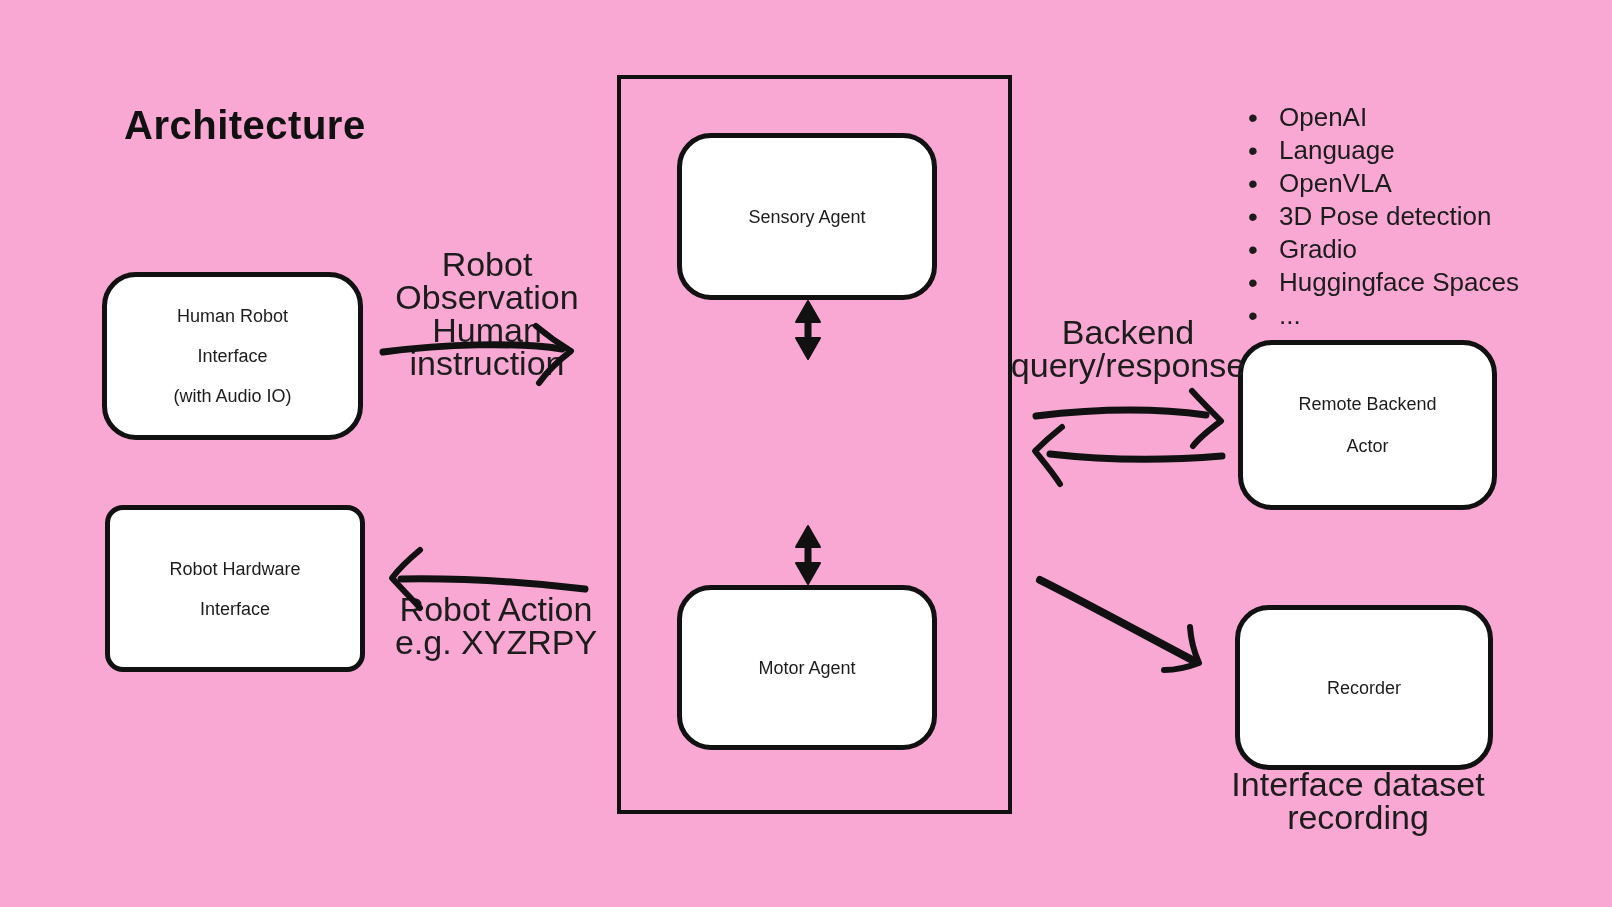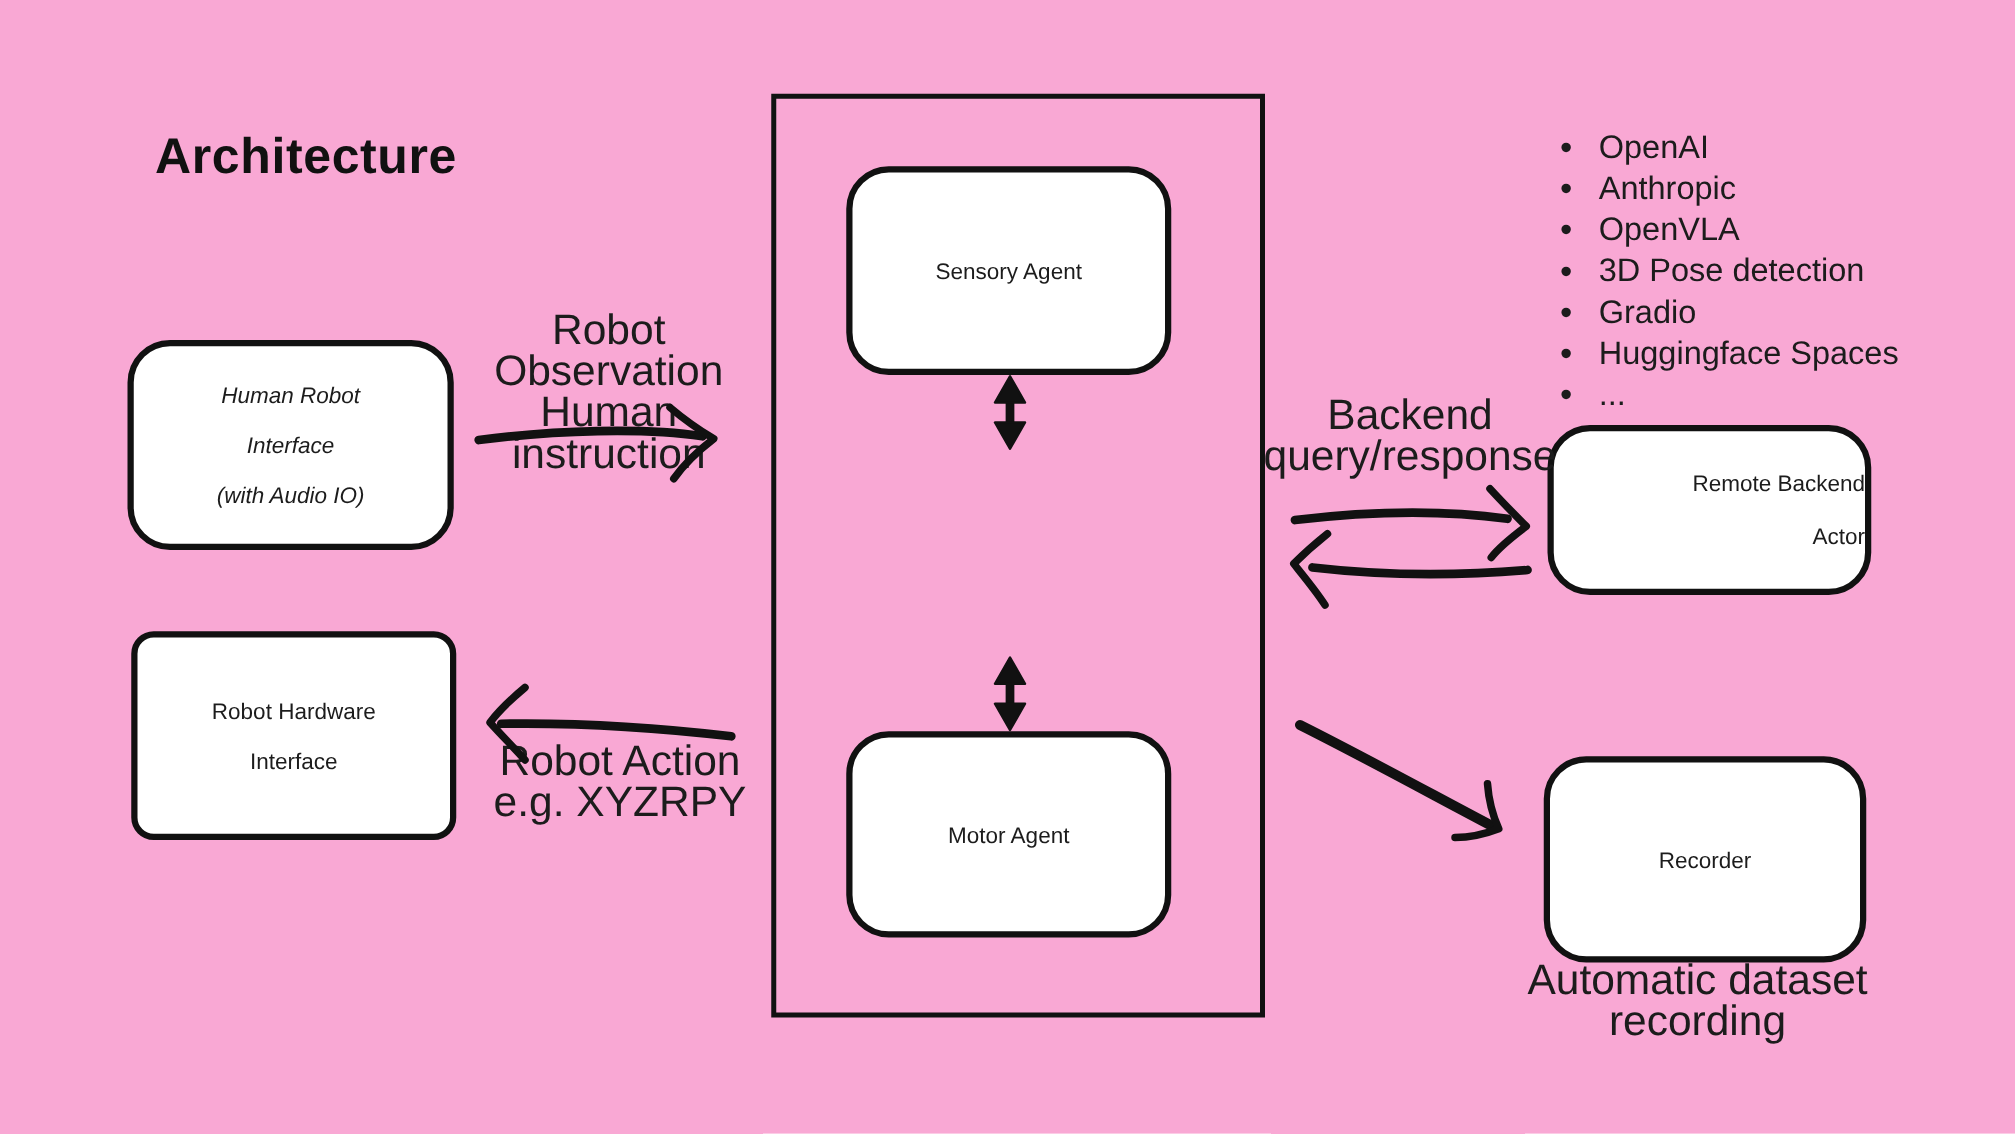"Anthropic" li { text: Anthropic -> Language }
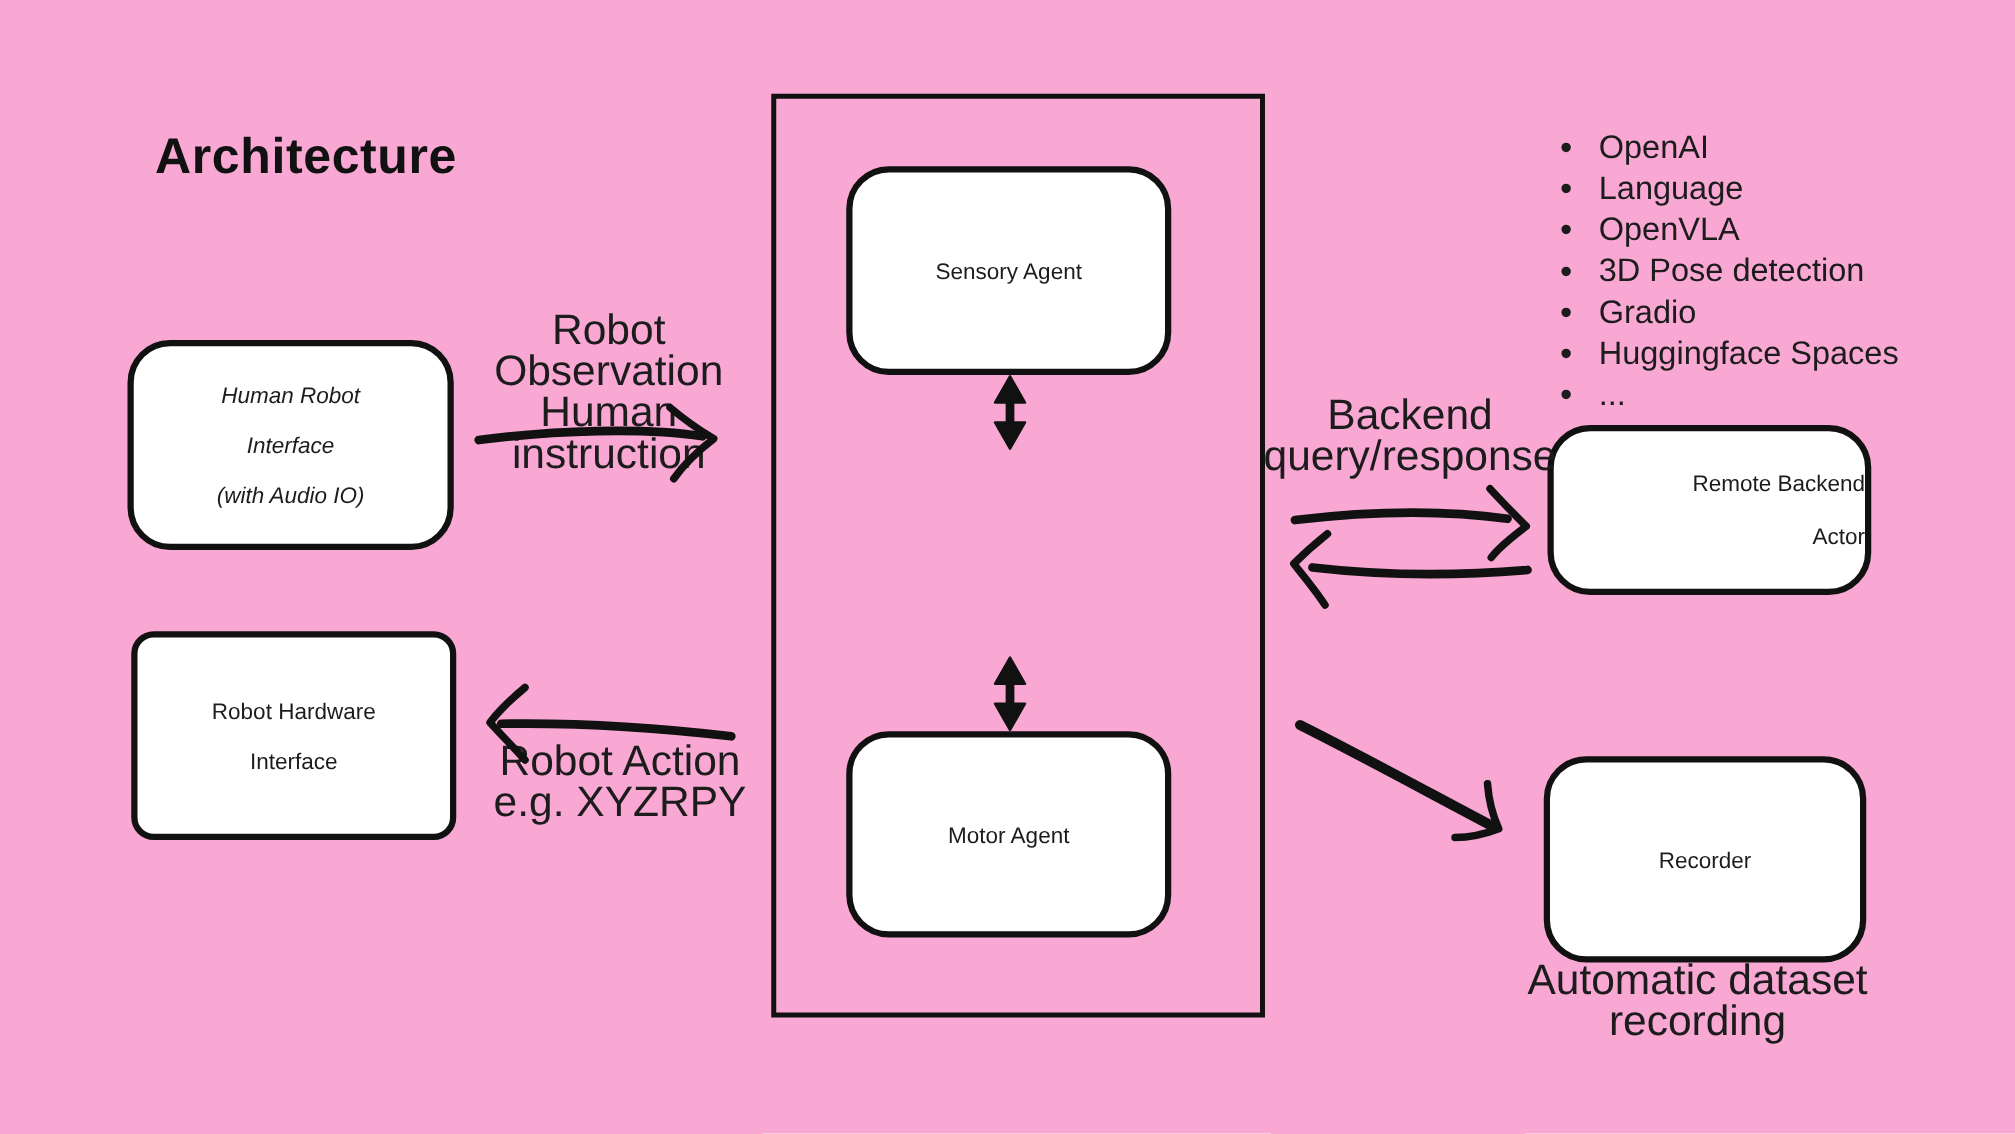"Human Robot" .box-hri { font-style: italic -> none }
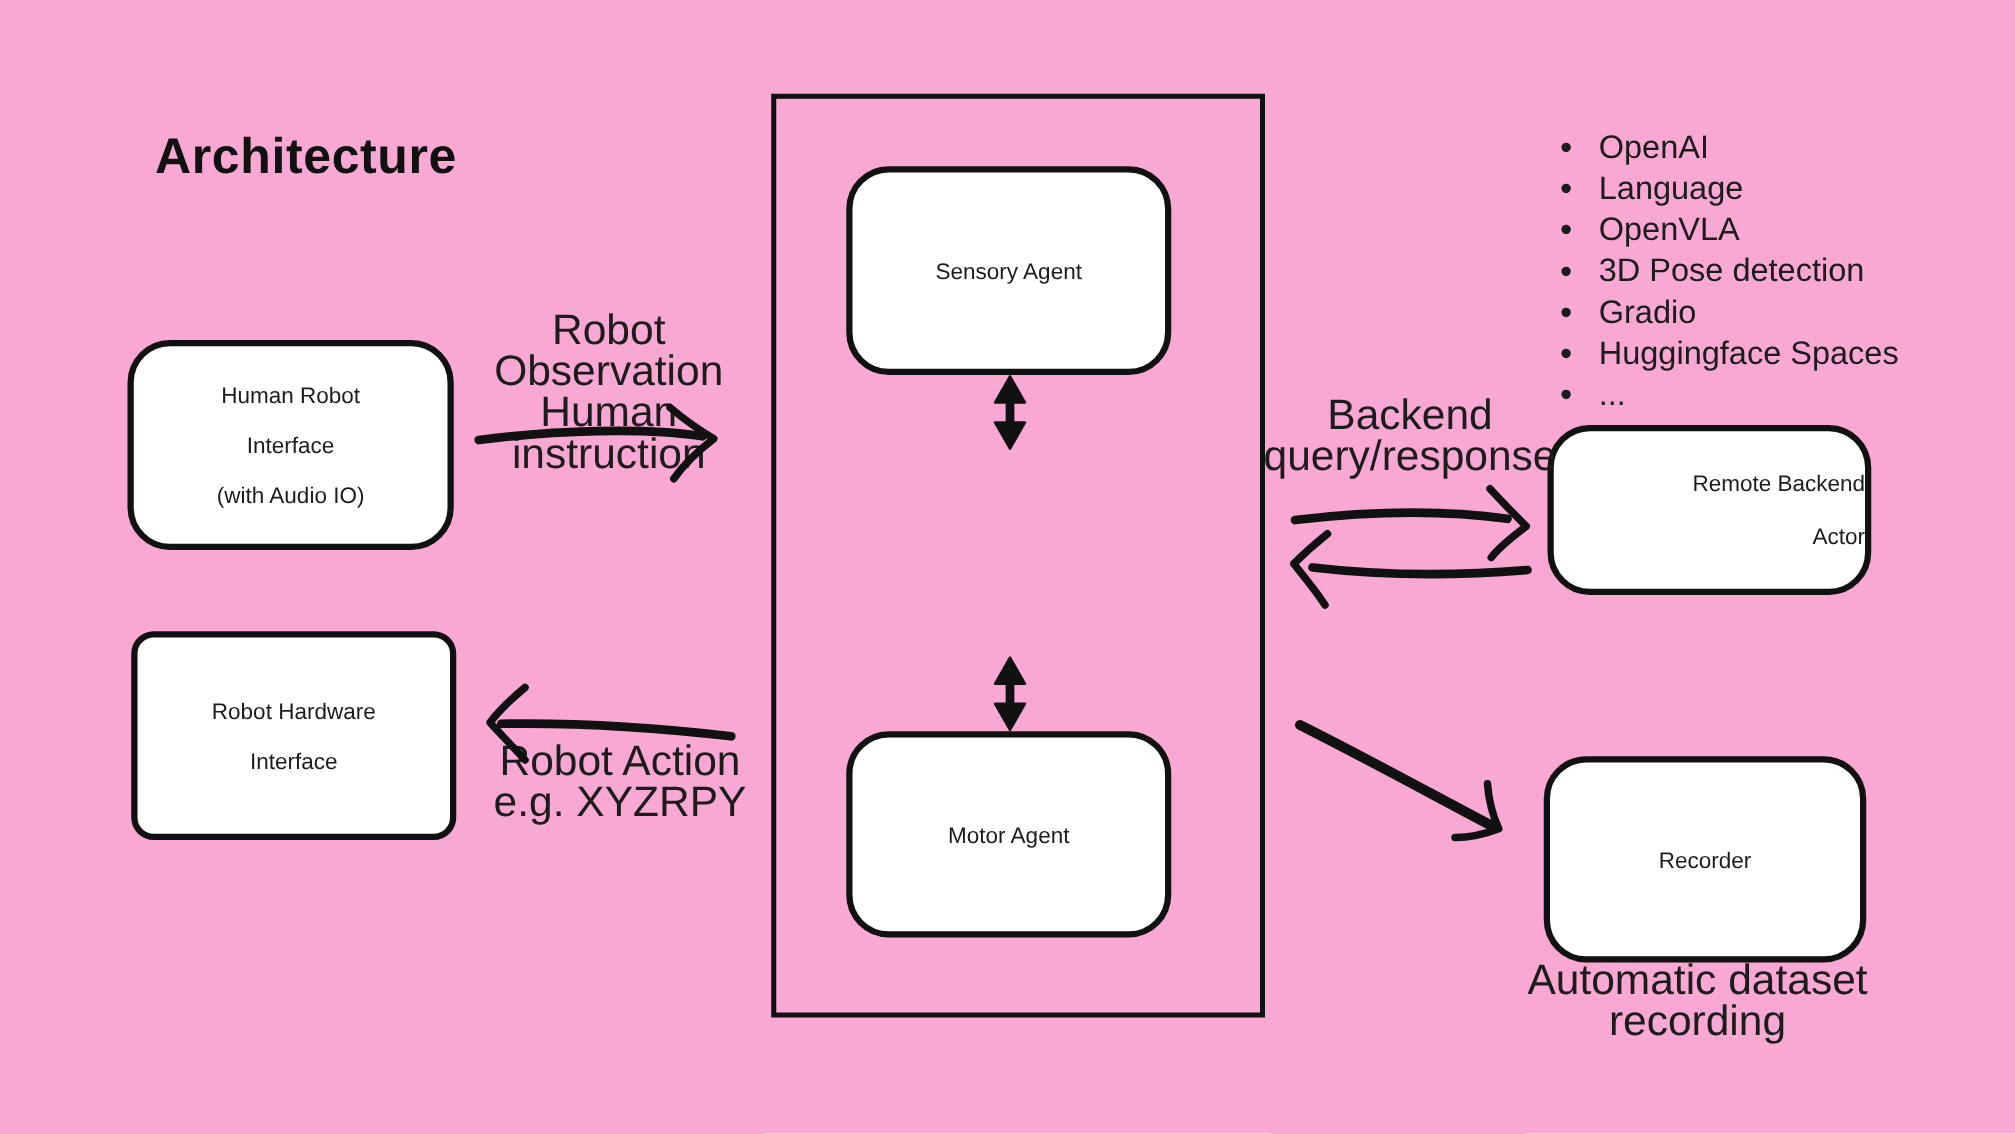"Remote Backend" .box-rba { align-items: flex-end -> none; height: 136px -> 170px }
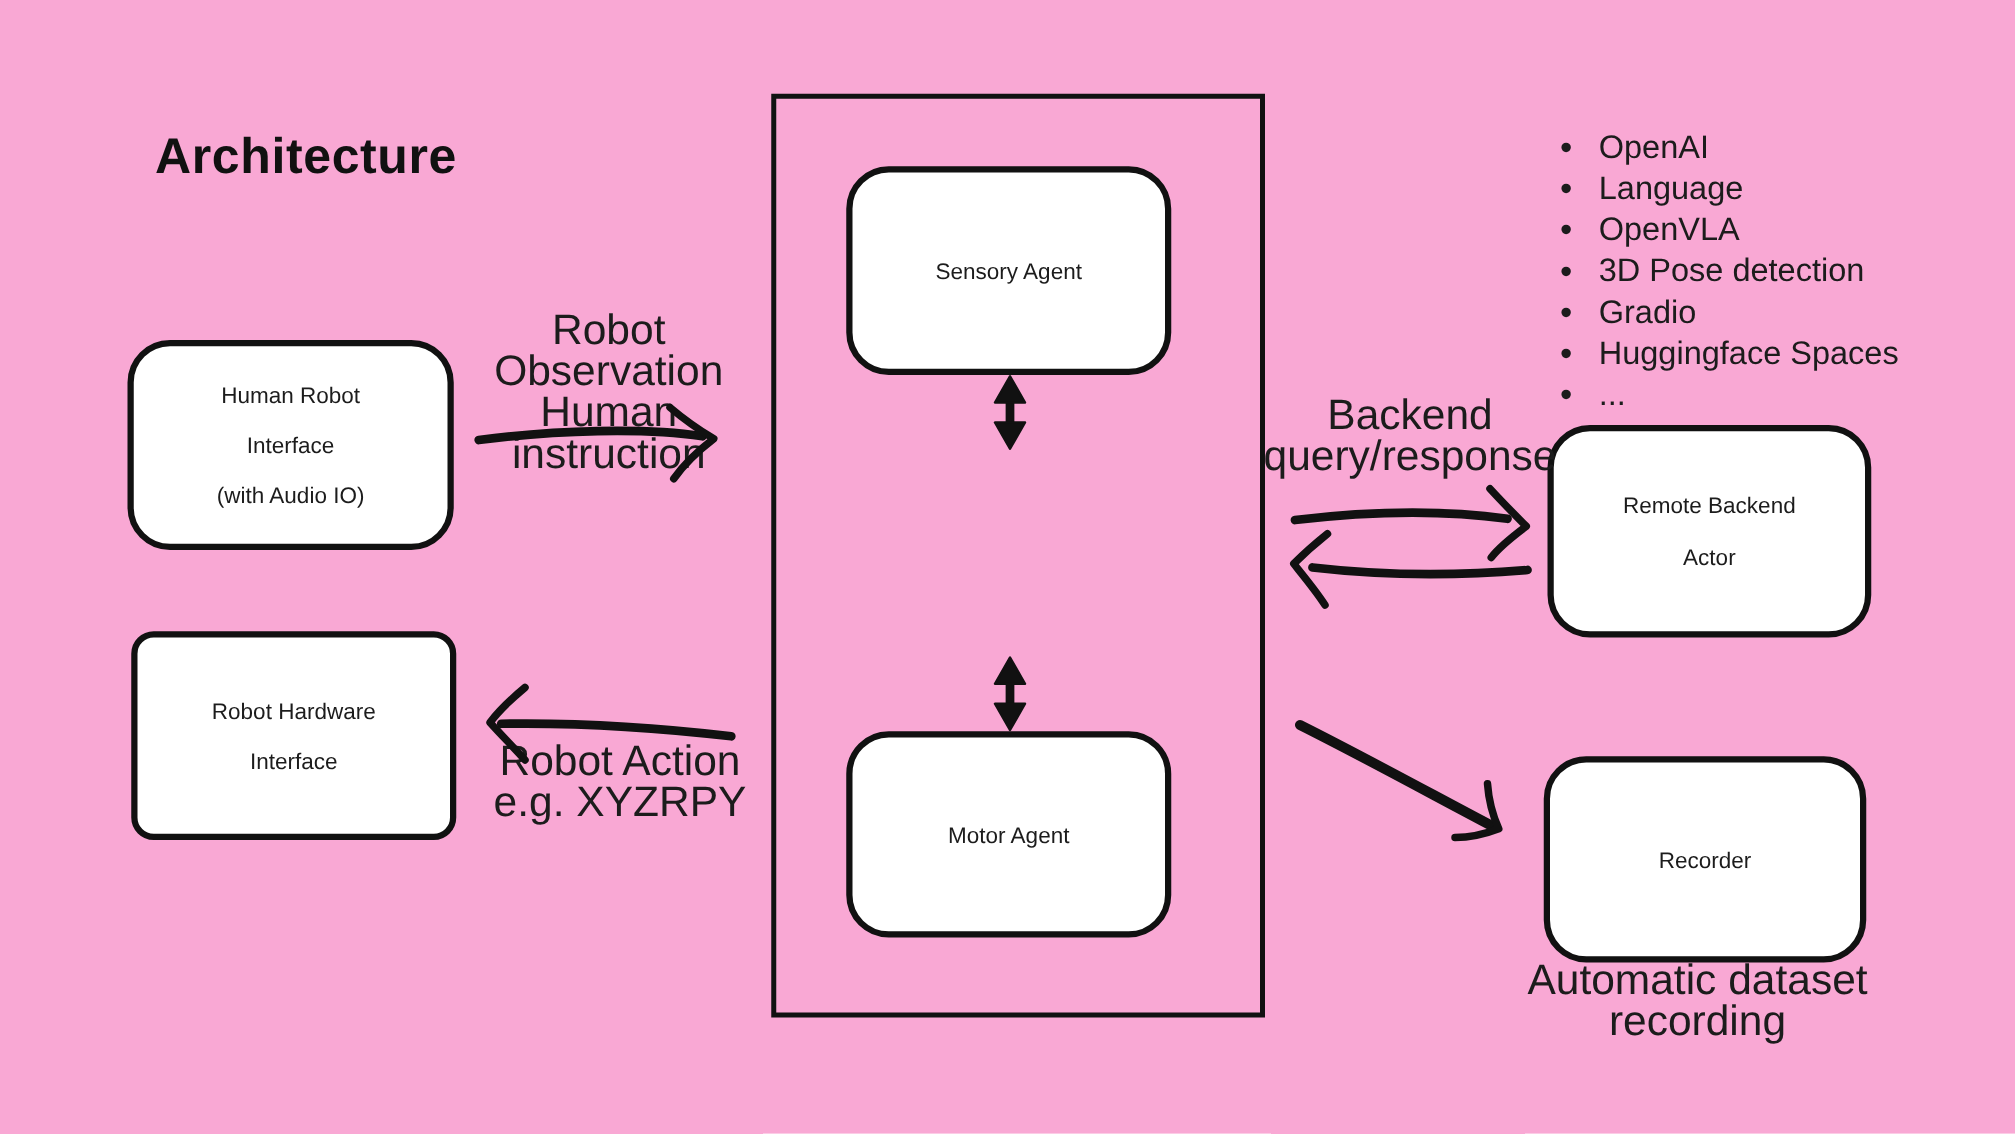"Automatic dataset recording" div.flabel { text: Automatic -> Interface }
